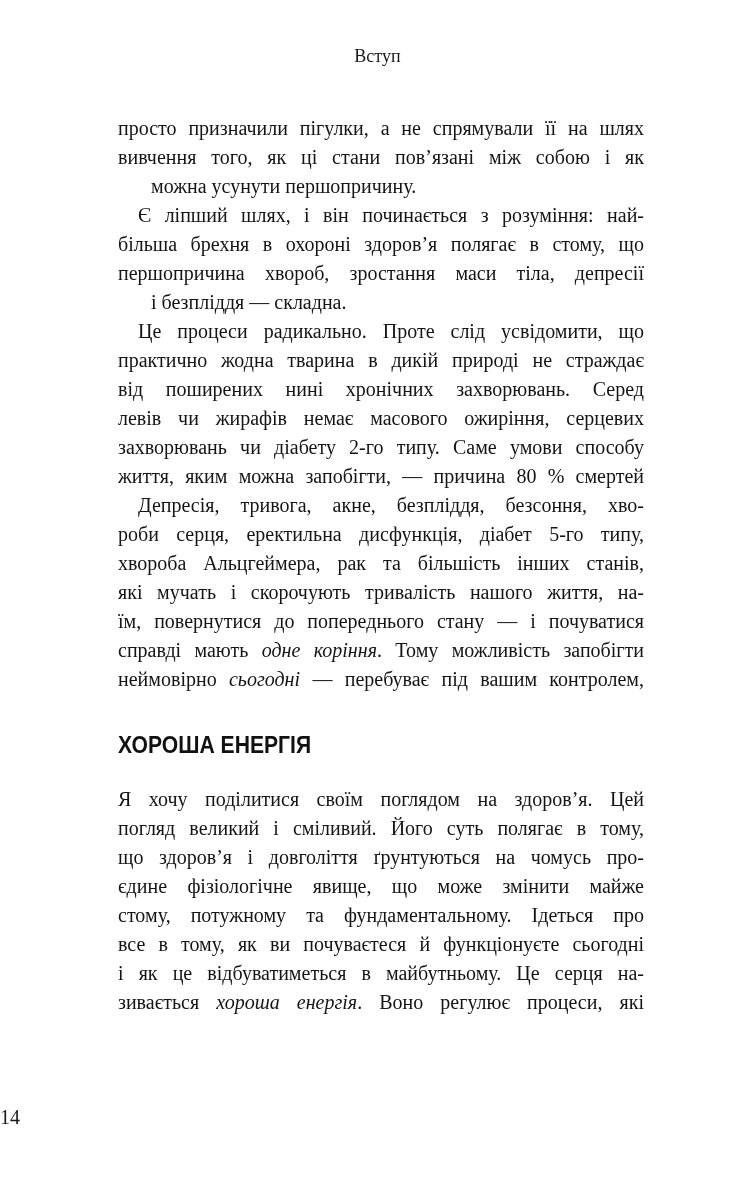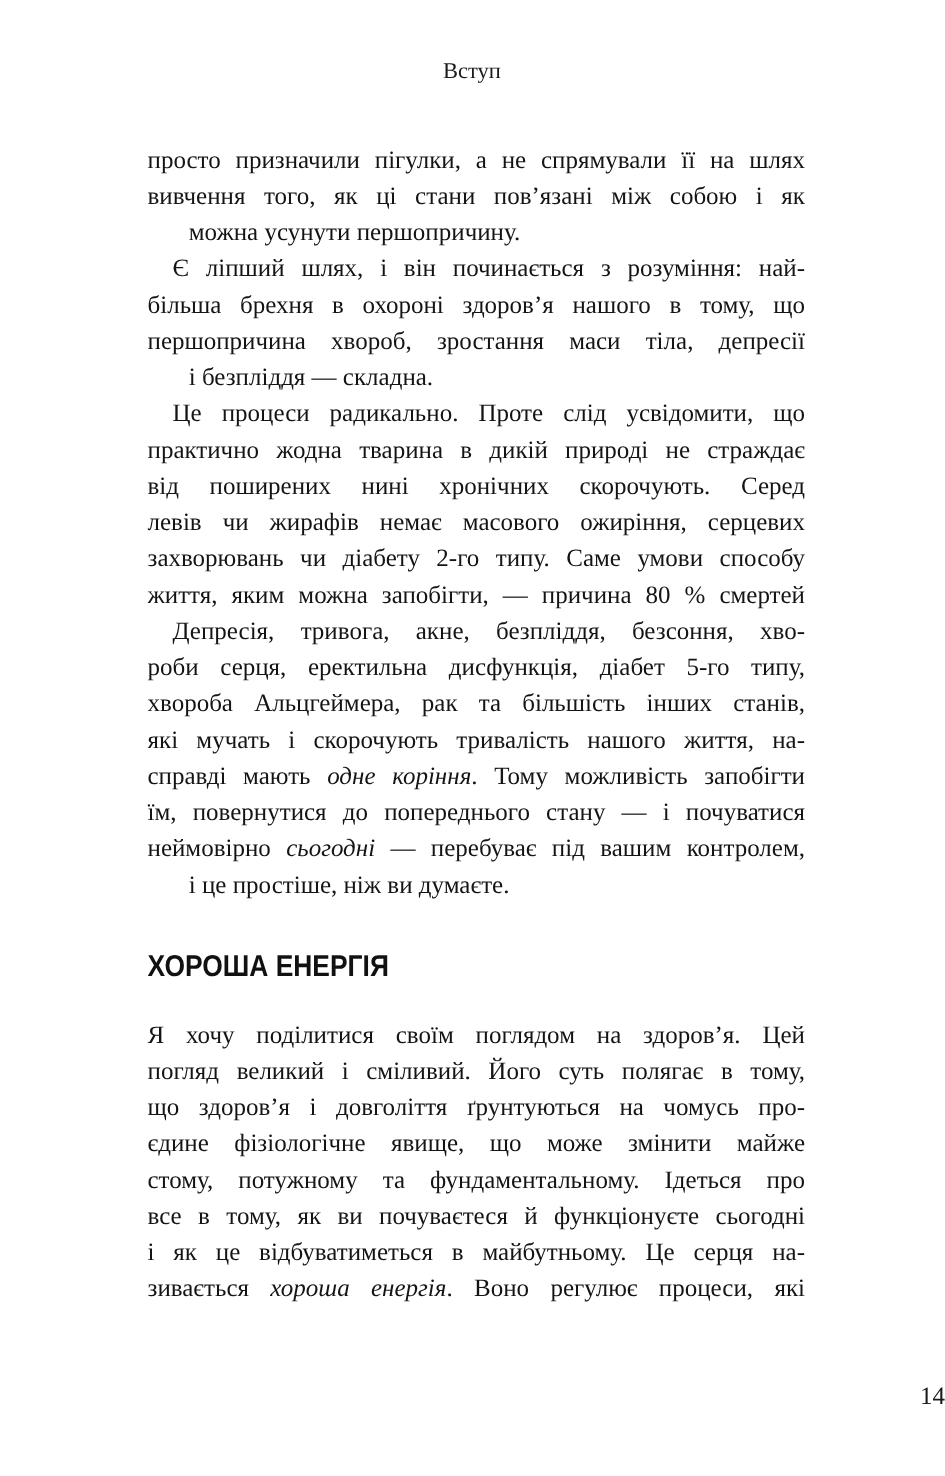"більша брехня в охороні здоров’я" div.line { text: нашого в тому -> полягає в стому }
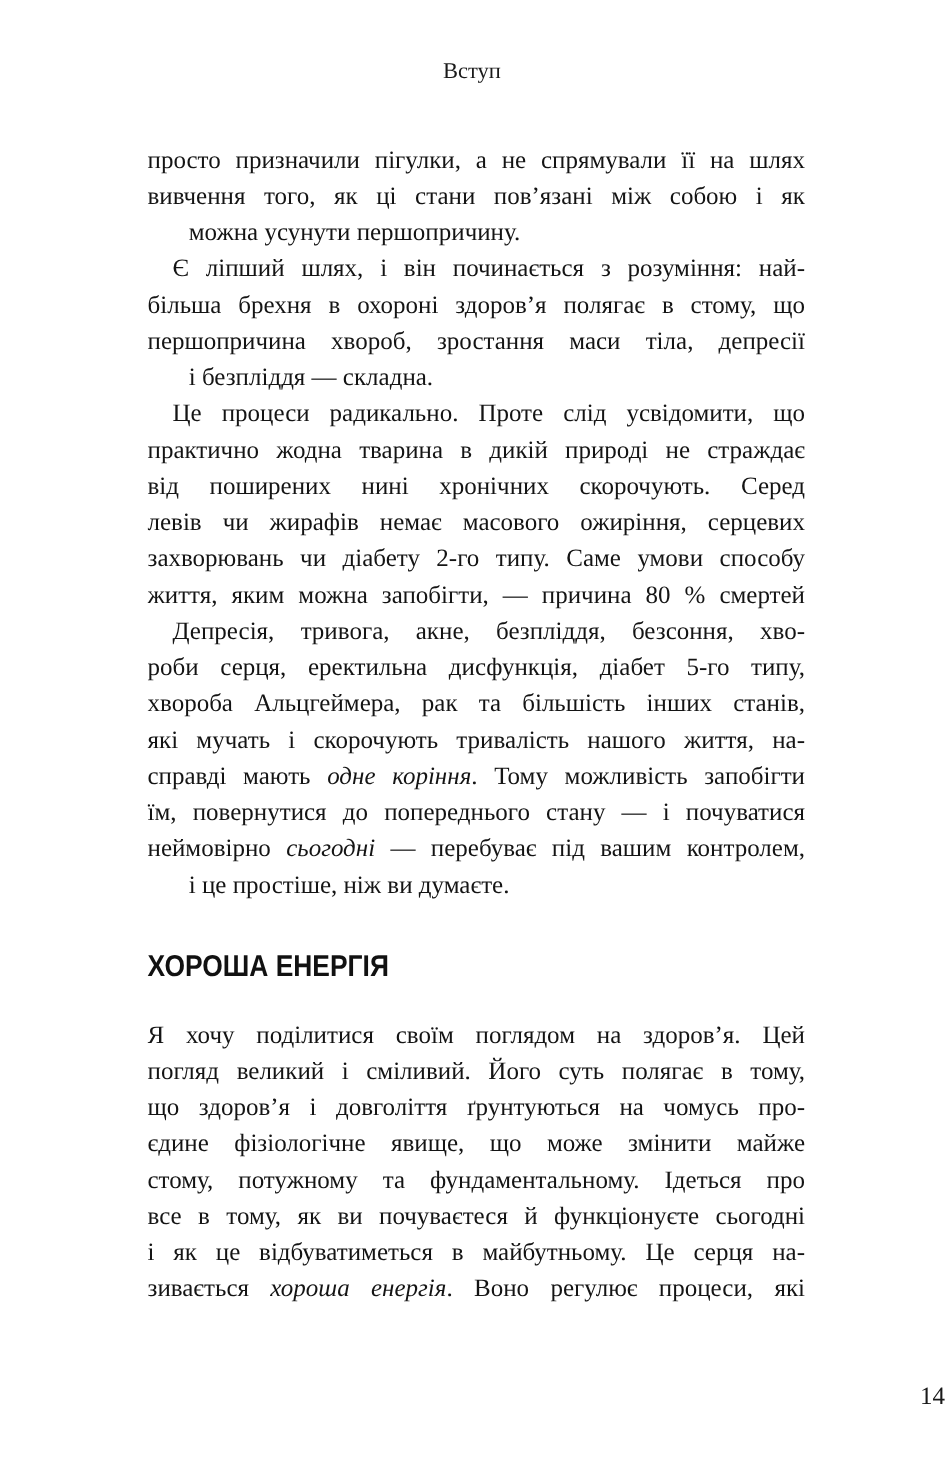"від поширених нині хронічних скорочують." div.line { text: скорочують -> захворювань }
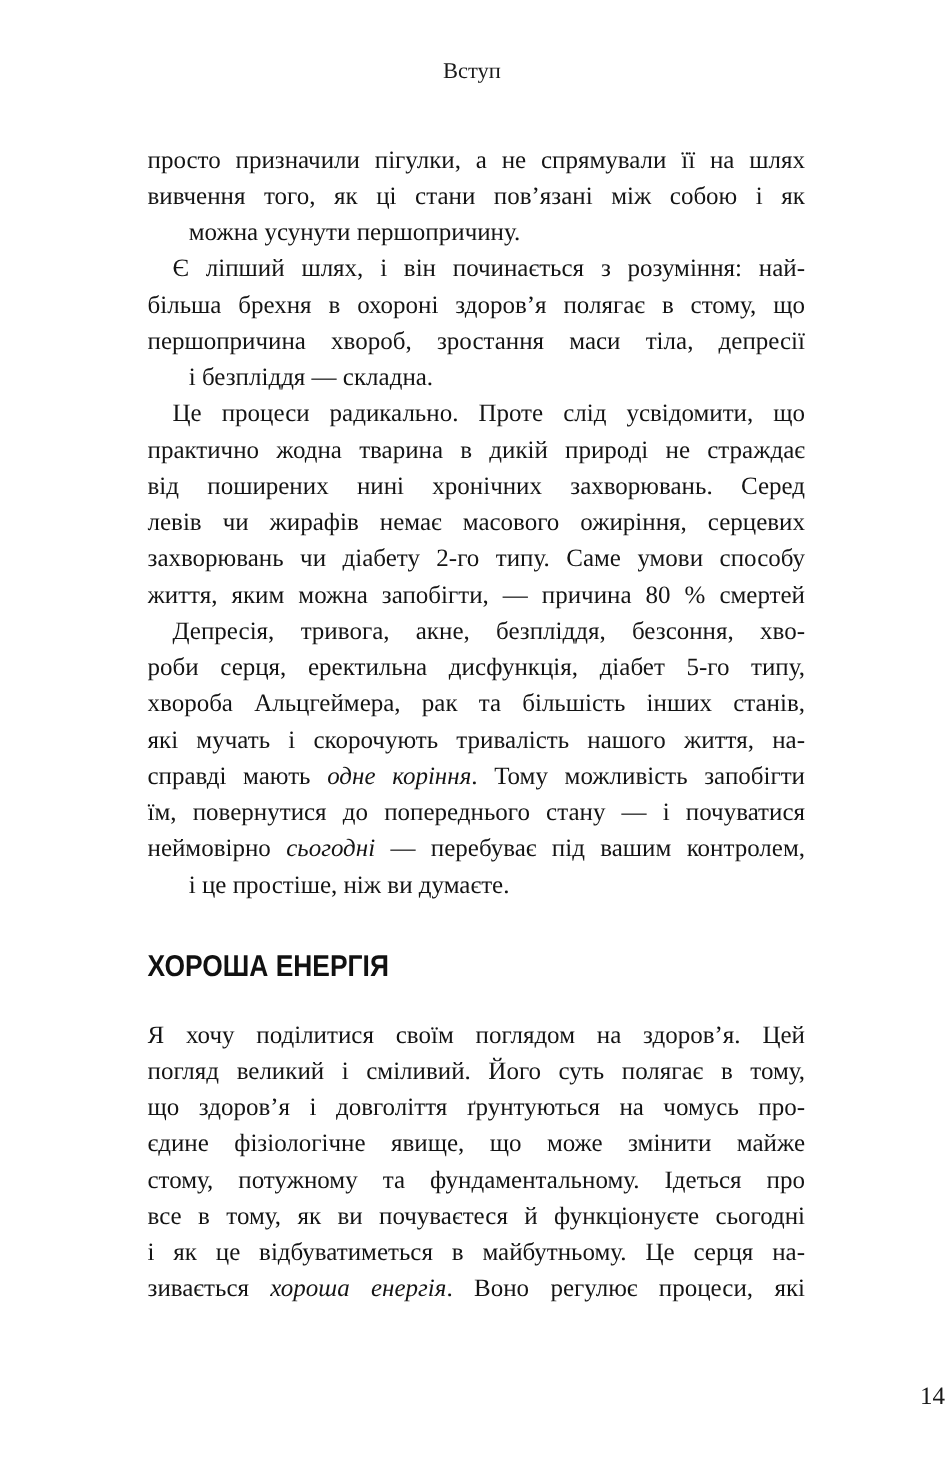"справді мають одне коріння. Тому" div.line { order: before "їм, повернутися до попереднього стану" -> after "їм, повернутися до попереднього стану" }
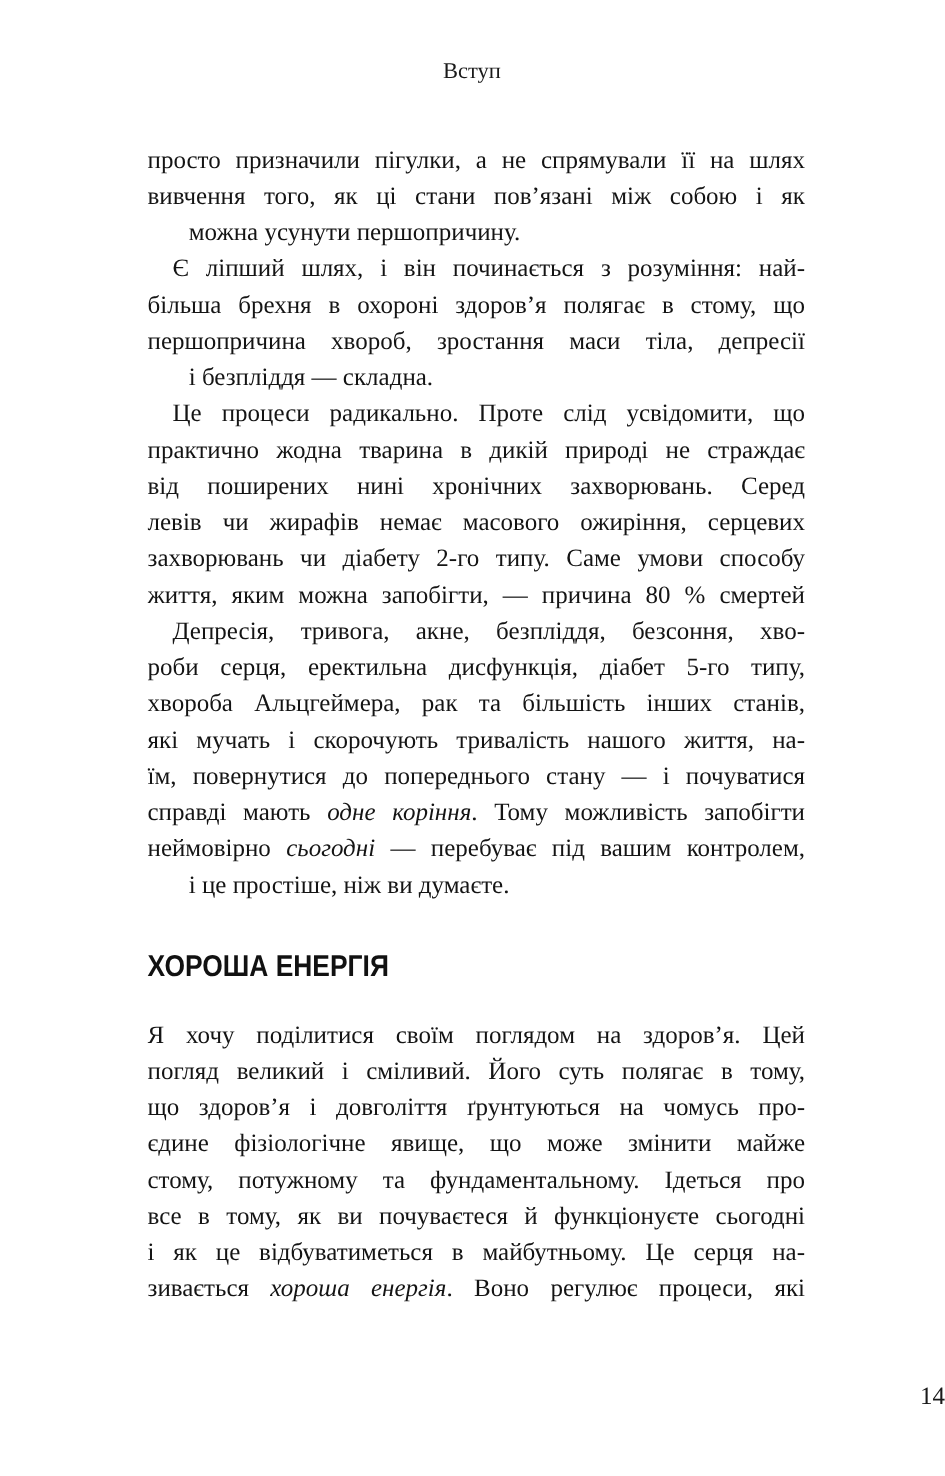"і це простіше, ніж ви" div.line { html: <div>і це простіше, ніж ви думаєте.</div> -> none }
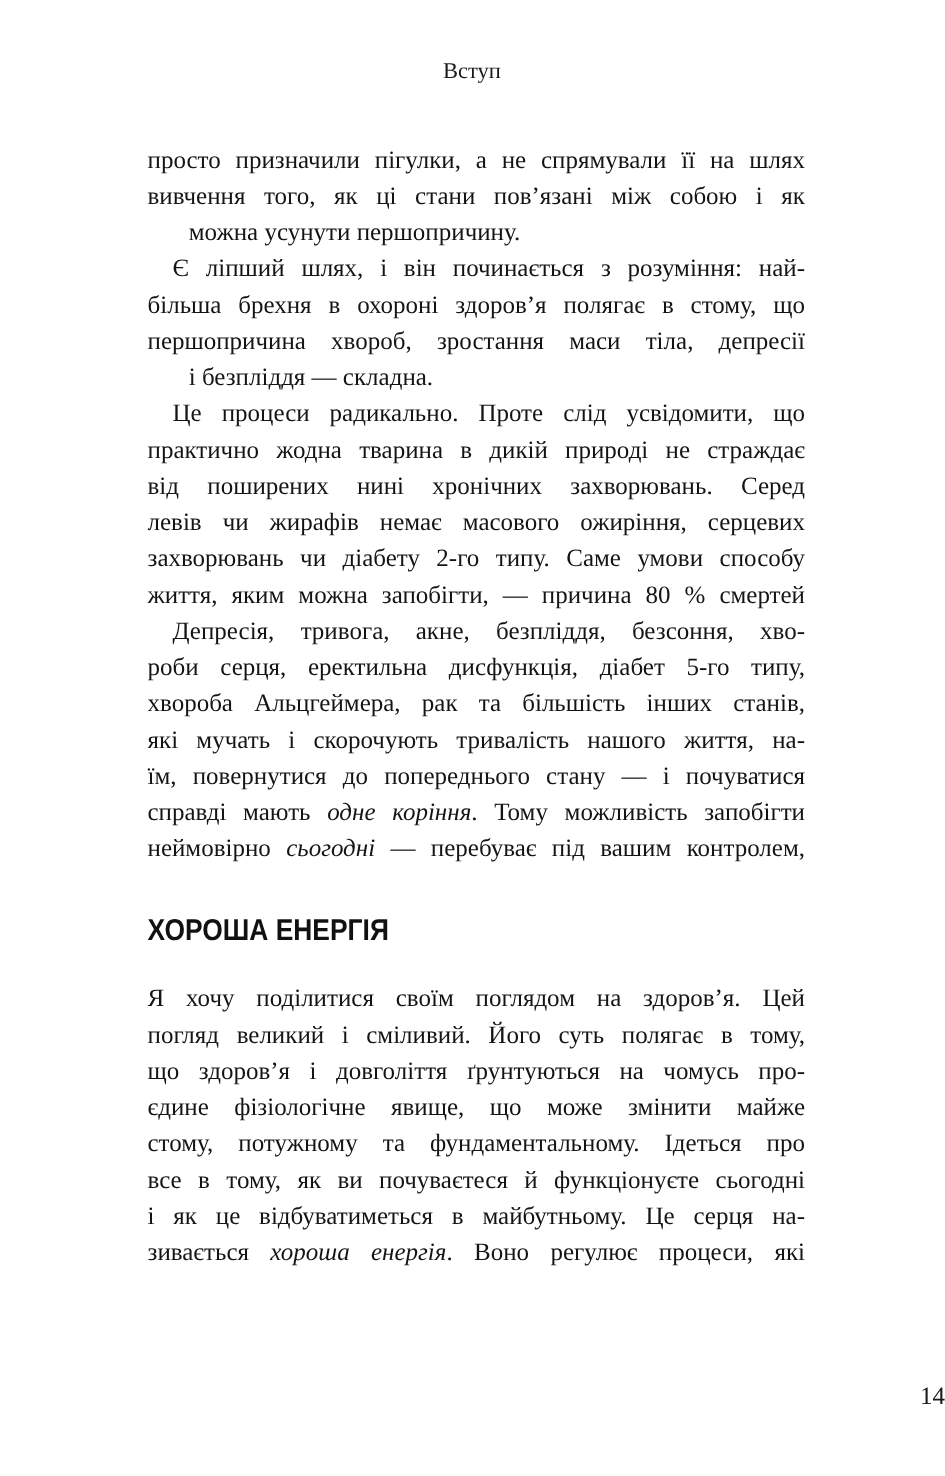"14" .page-number { text-align: right -> left }
